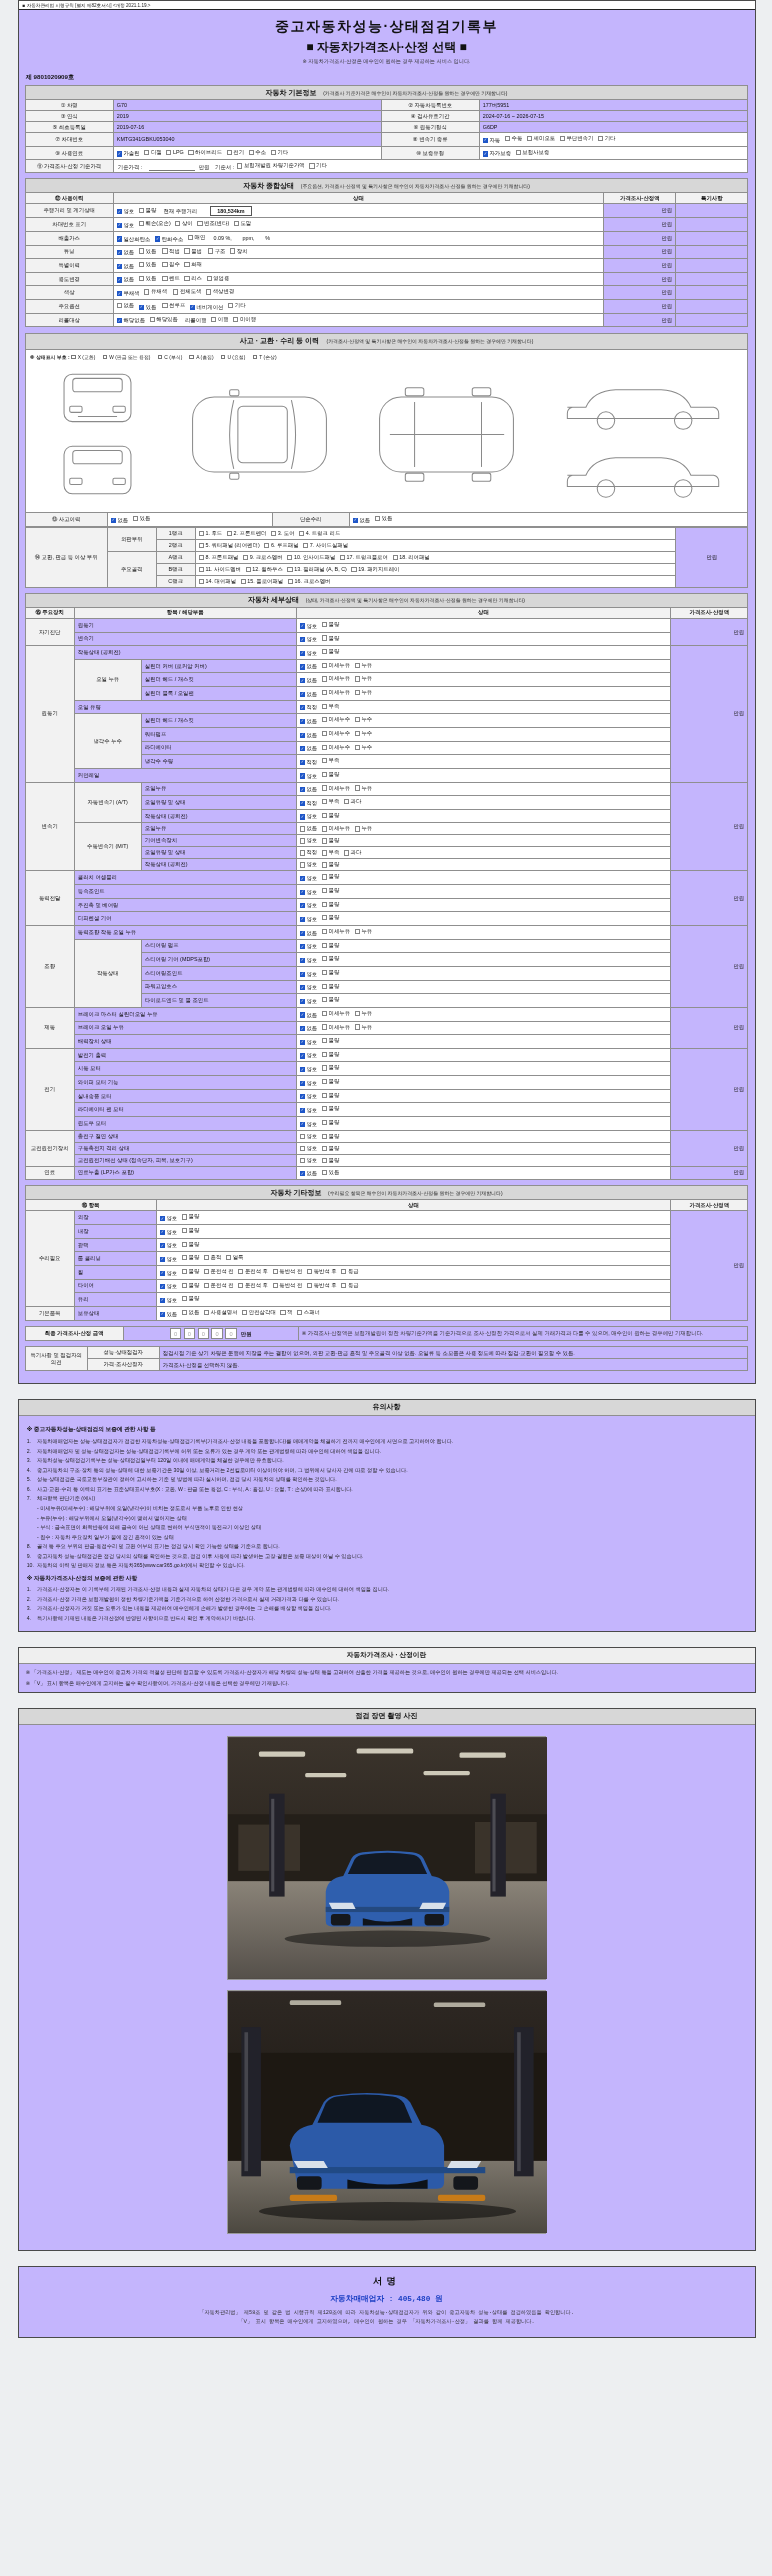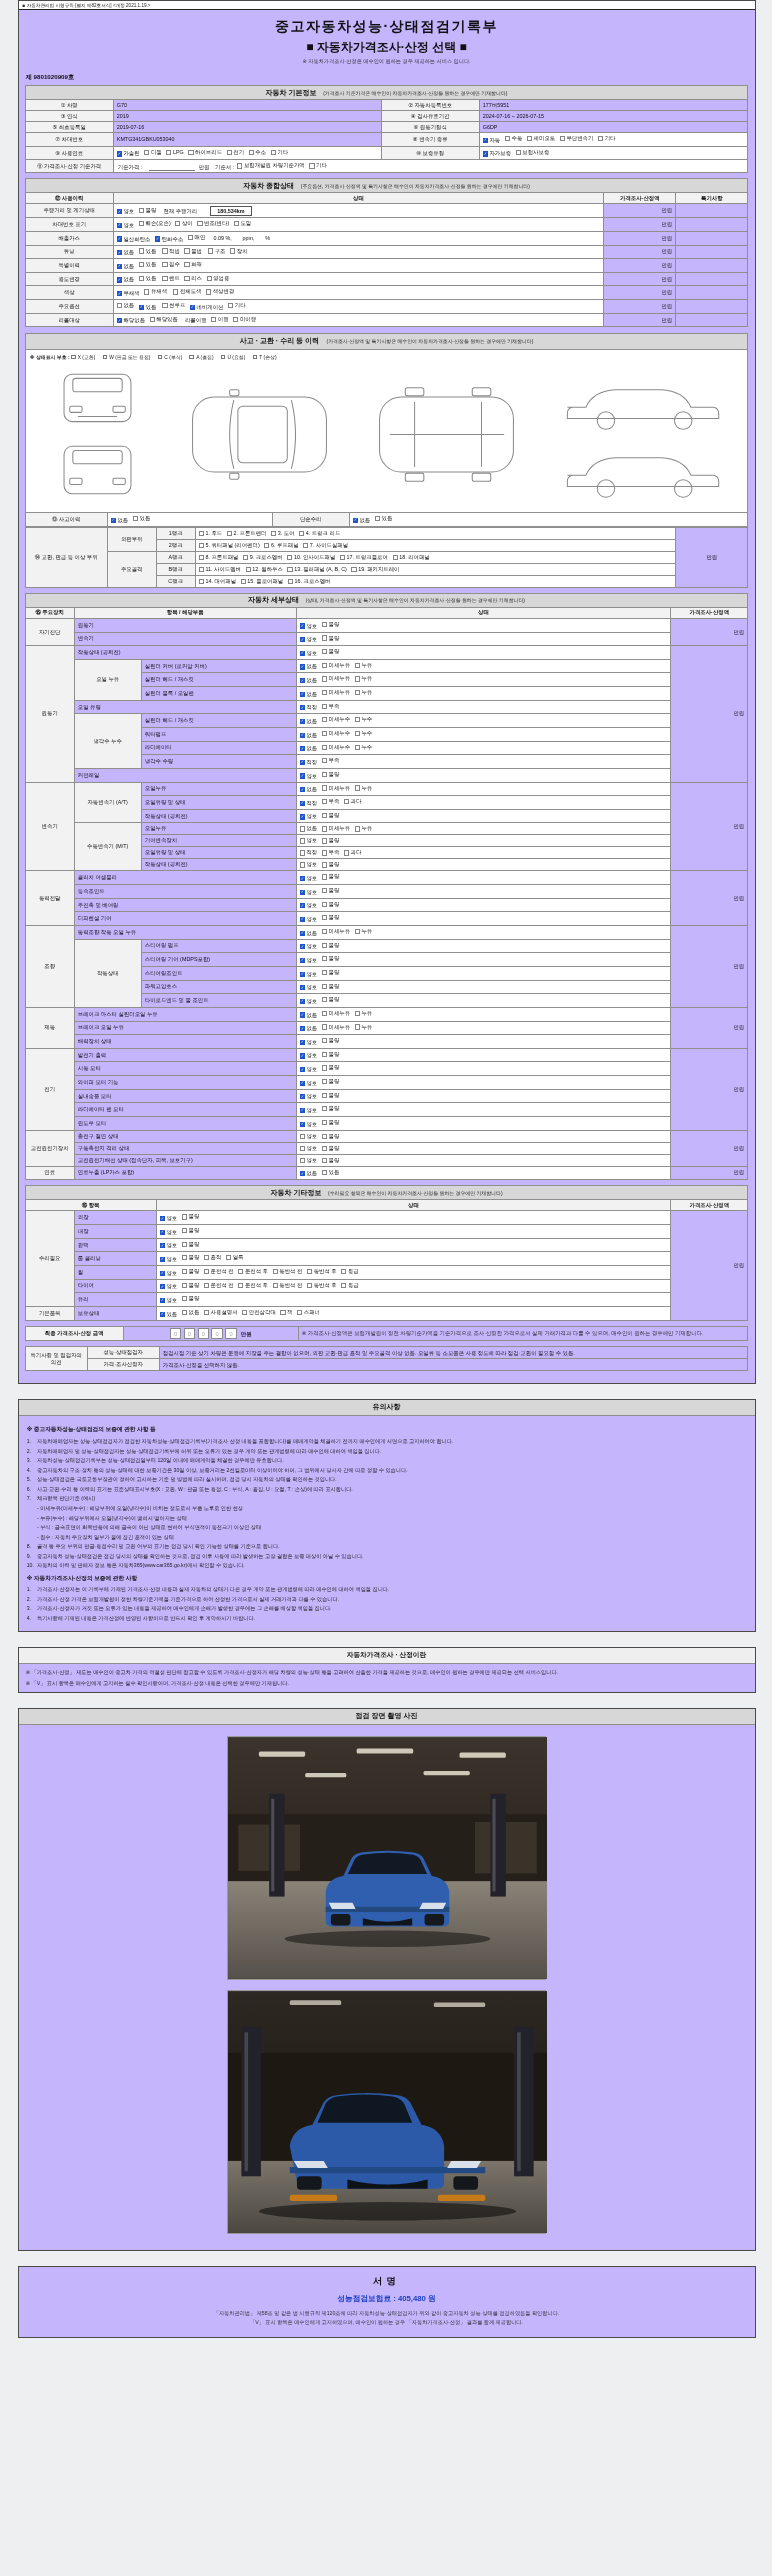"서명" .sign-inner { font-family: none -> Liberation Mono, monospace }
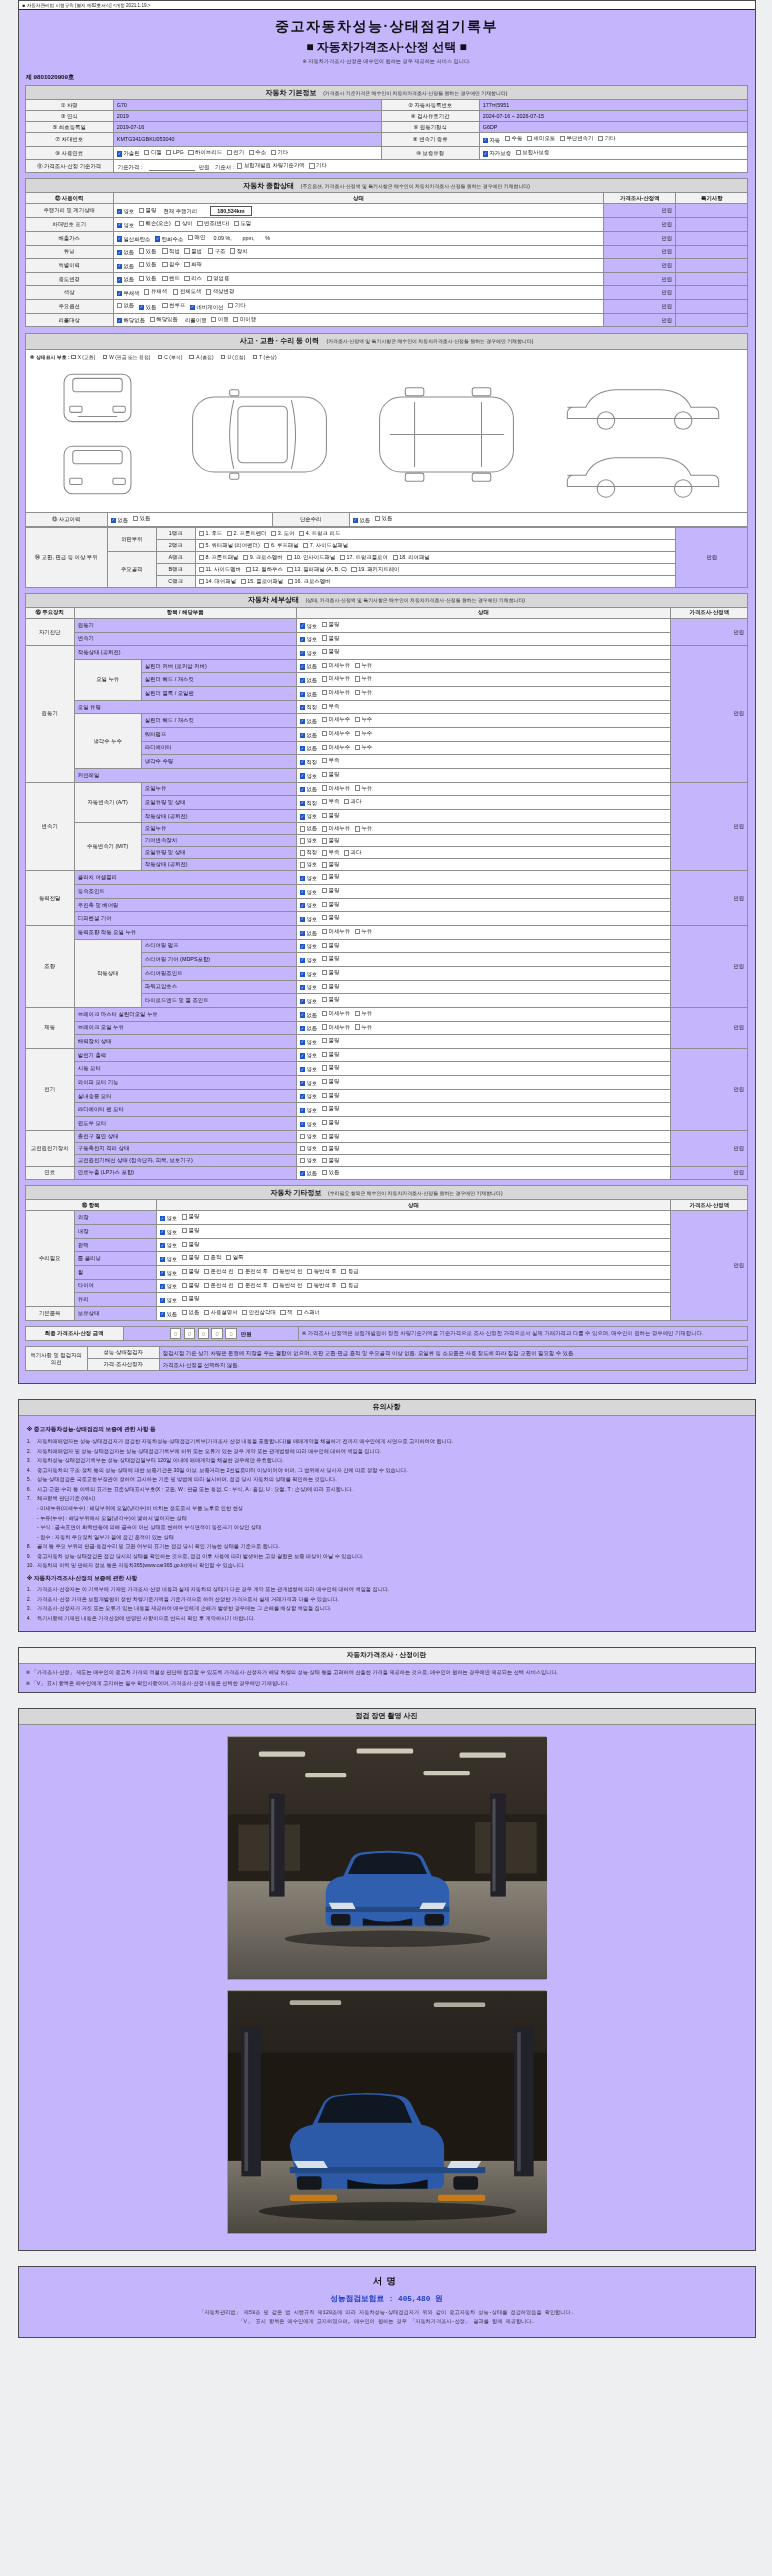"성능점검보험료 :" span { text: 성능점검보험료 -> 자동차매매업자 }
